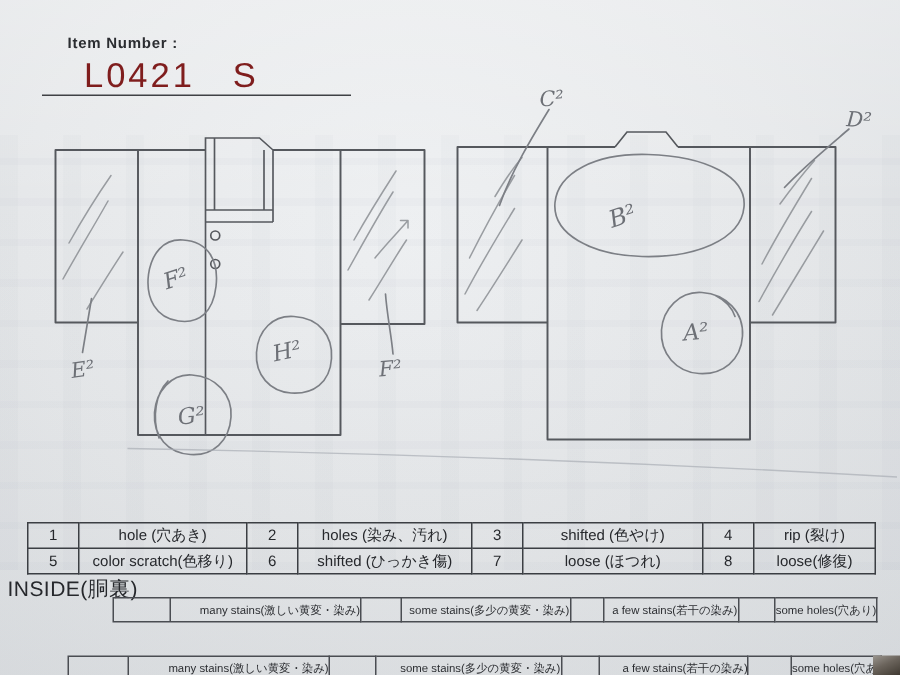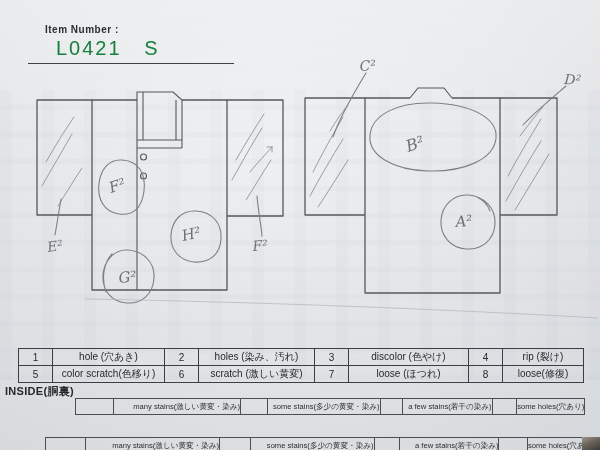"L0421 S" .hdr-value { color: #15803d -> #7f1d1d; font-size: 20px -> 23px }
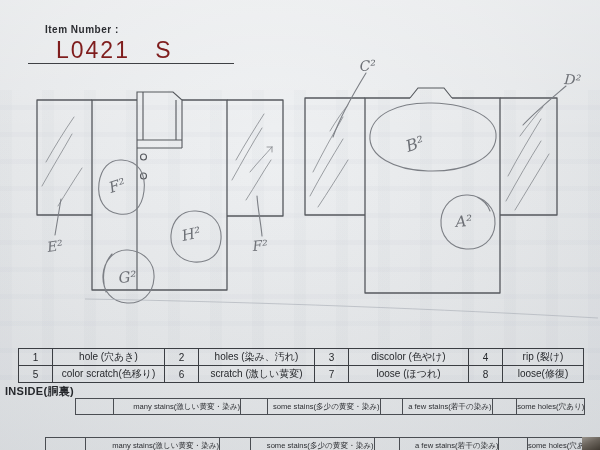"discolor (色やけ)" td { text: discolor -> shifted }
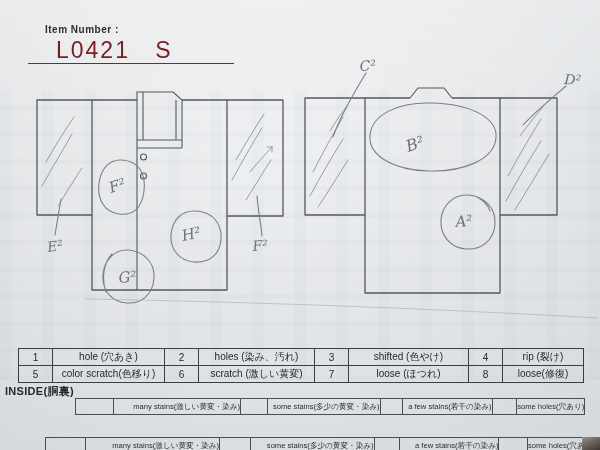"scratch (激しい黄変)" td { text: scratch (激しい黄変 -> shifted (ひっかき傷 }
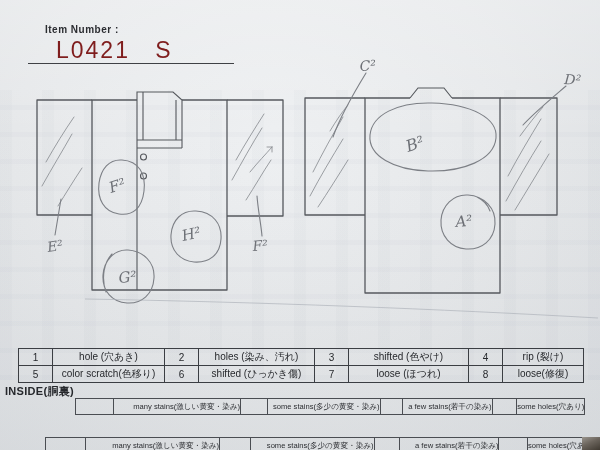"INSIDE(胴裏)" .inside-title { font-size: 11px -> 14px; font-weight: bold -> normal }
